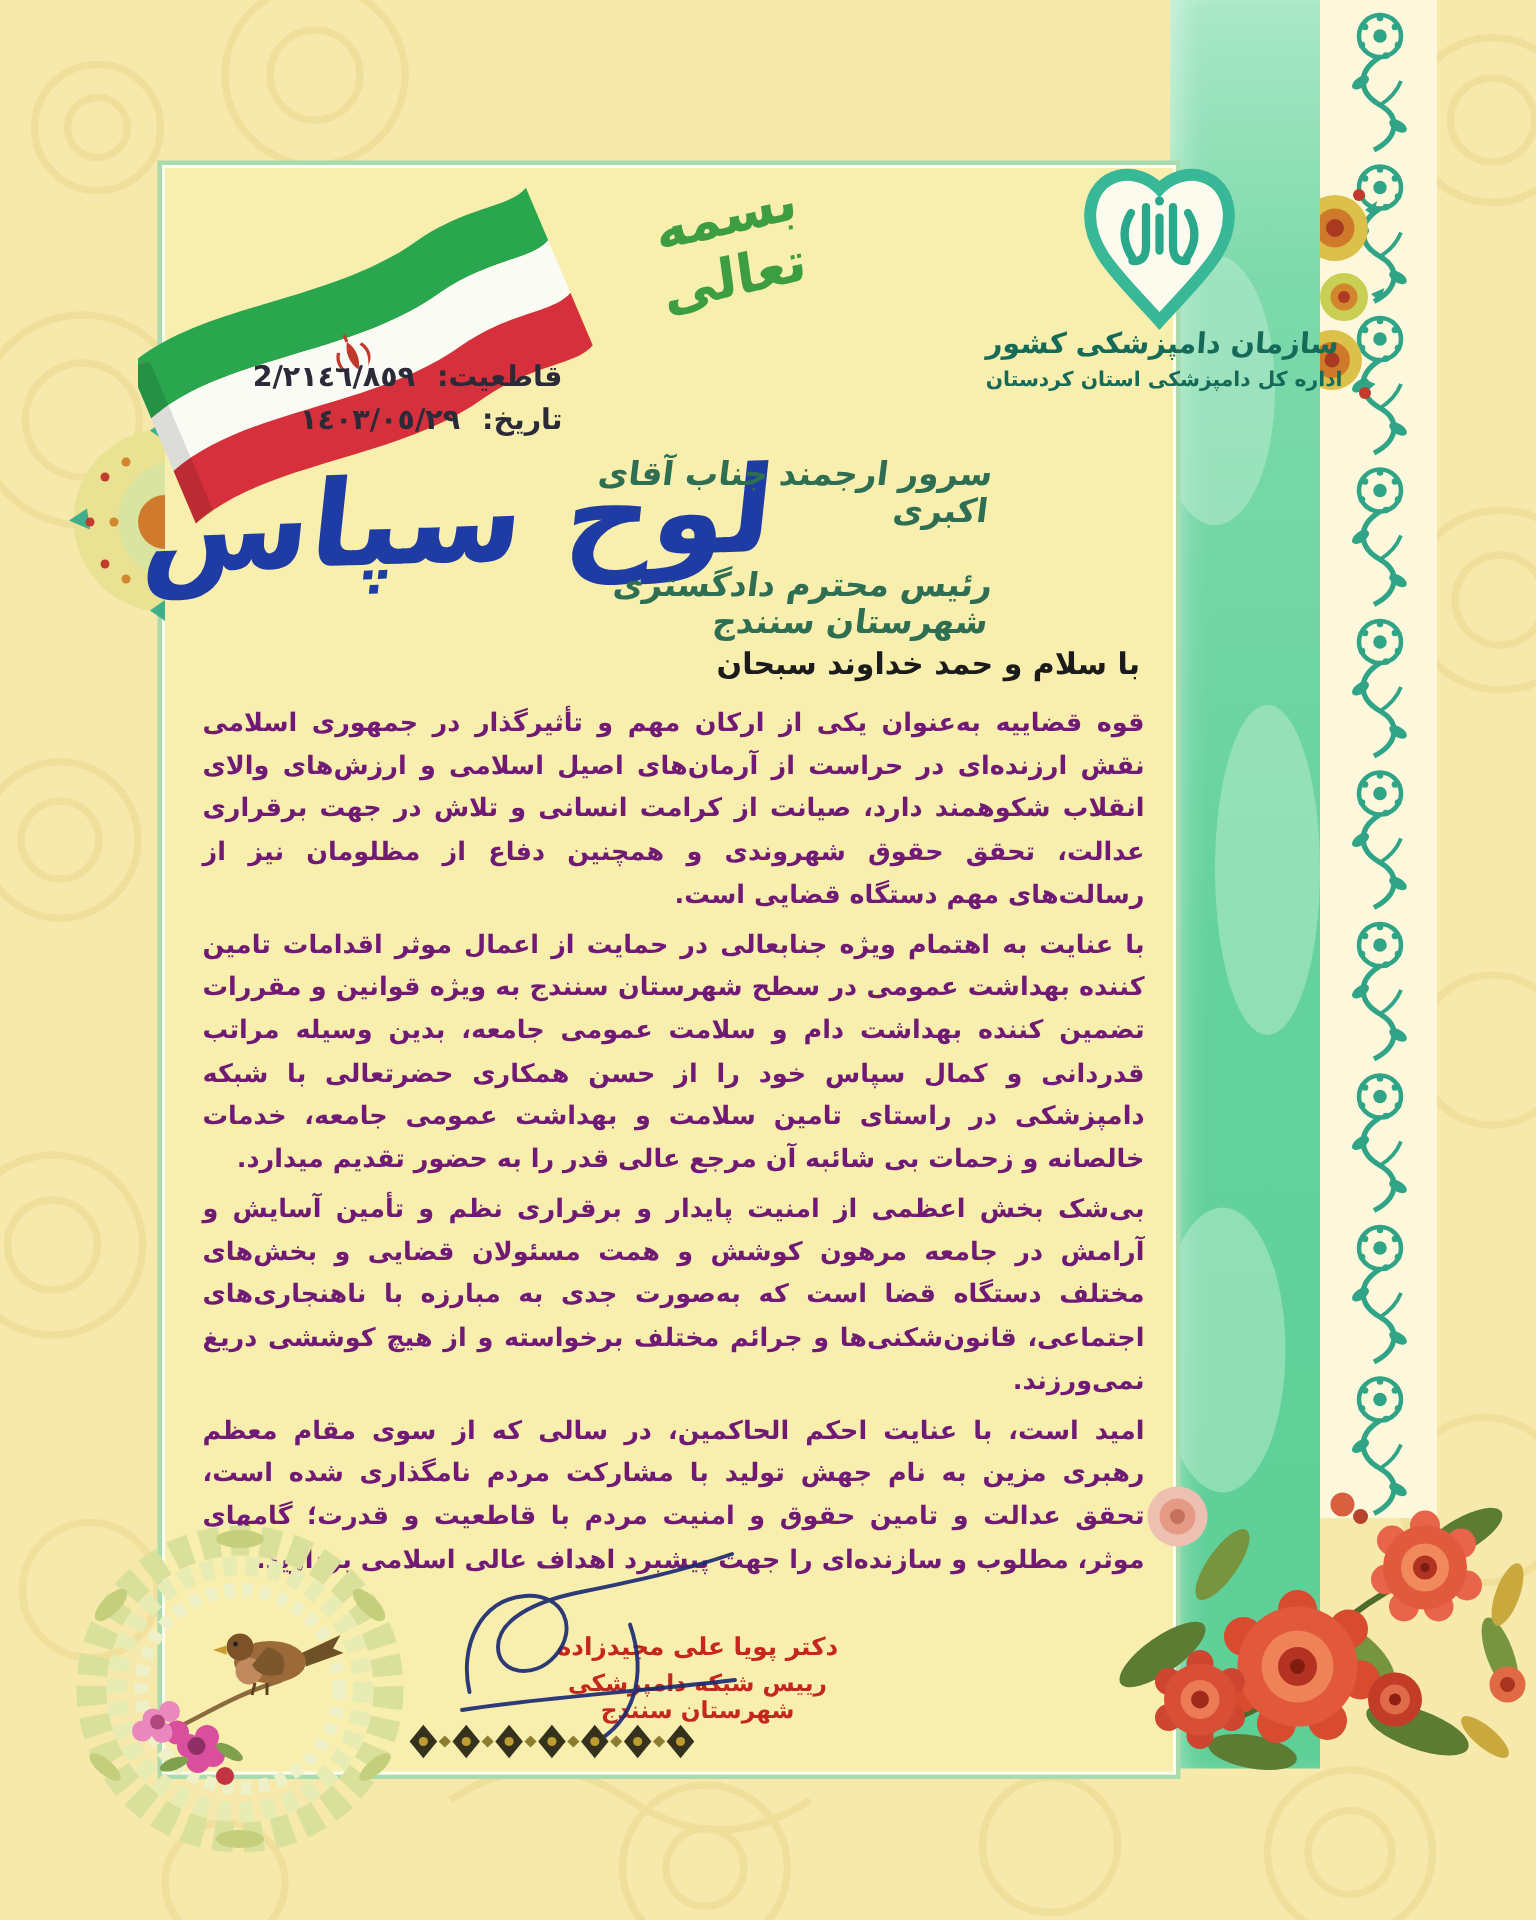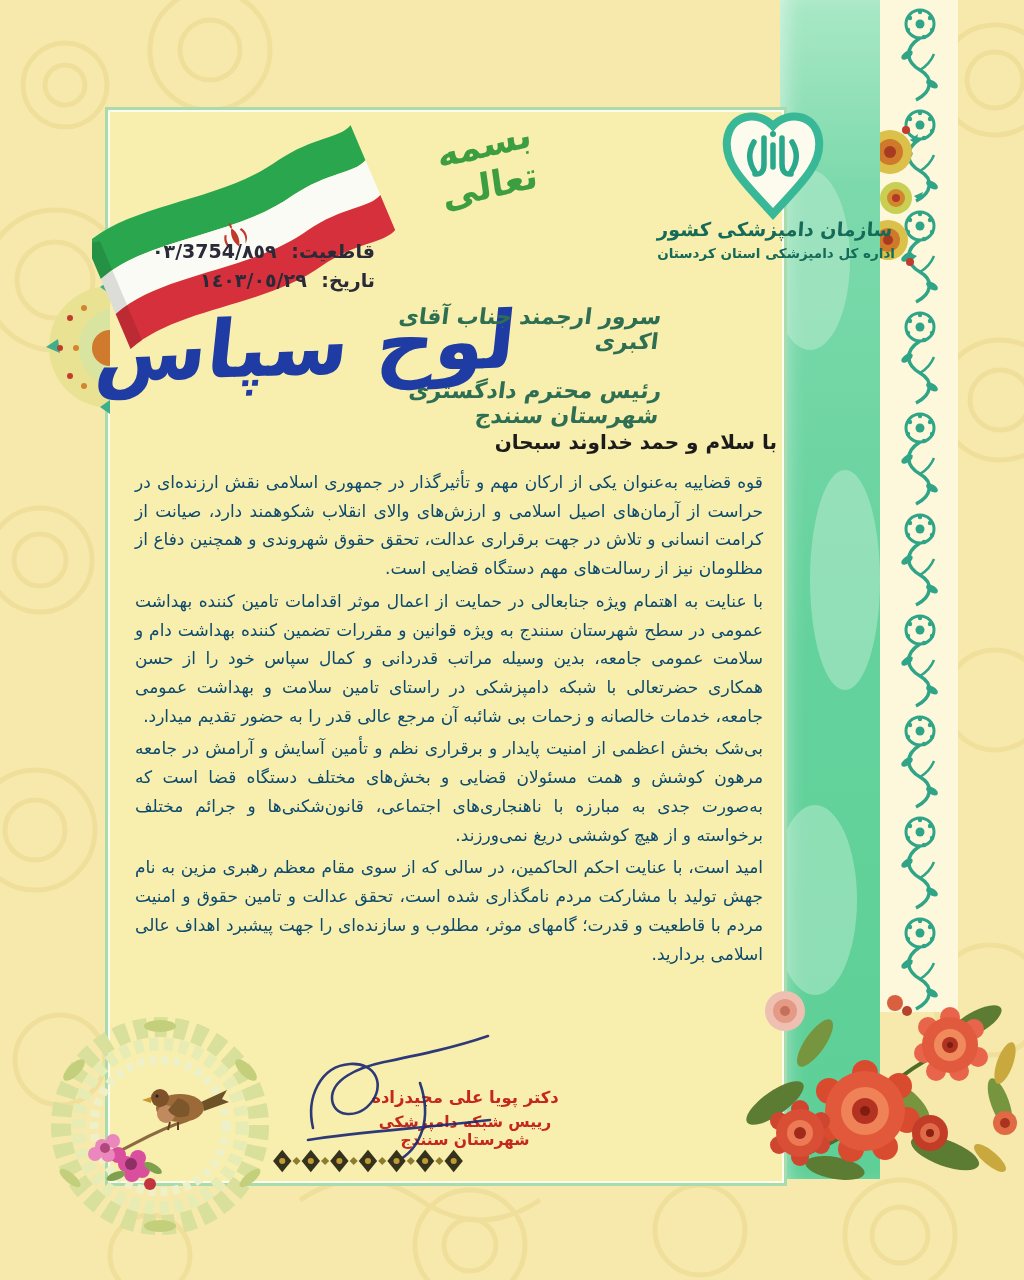"٠٣/3754/٨٥٩" span.val { text: ٠٣/3754/٨٥٩ -> 2/٢١٤٦/٨٥٩ }
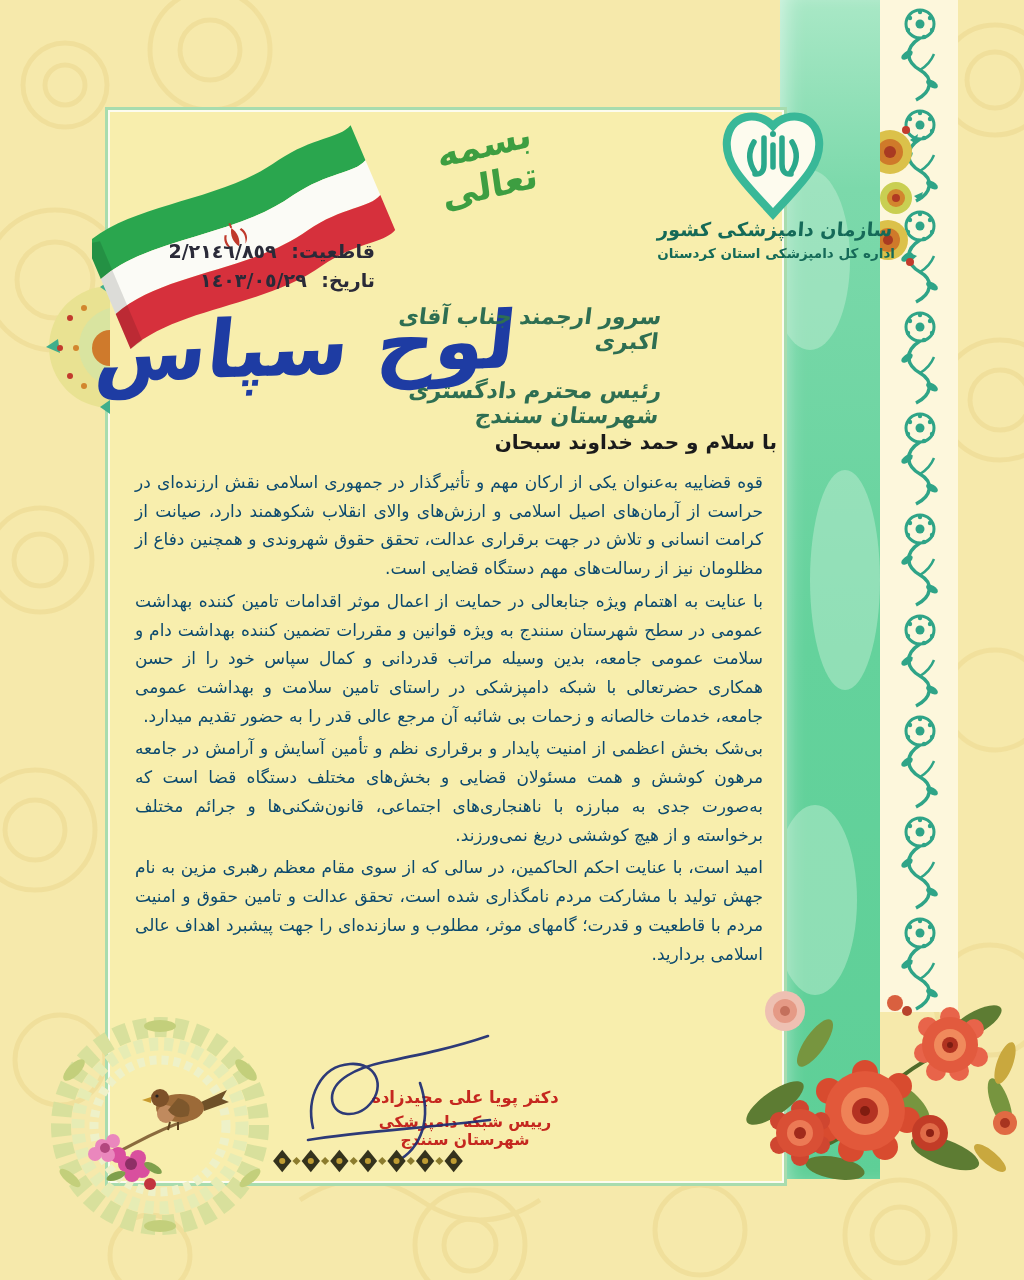"با سلام و حمد خداوند" .salutation { left: 152px -> 135px }
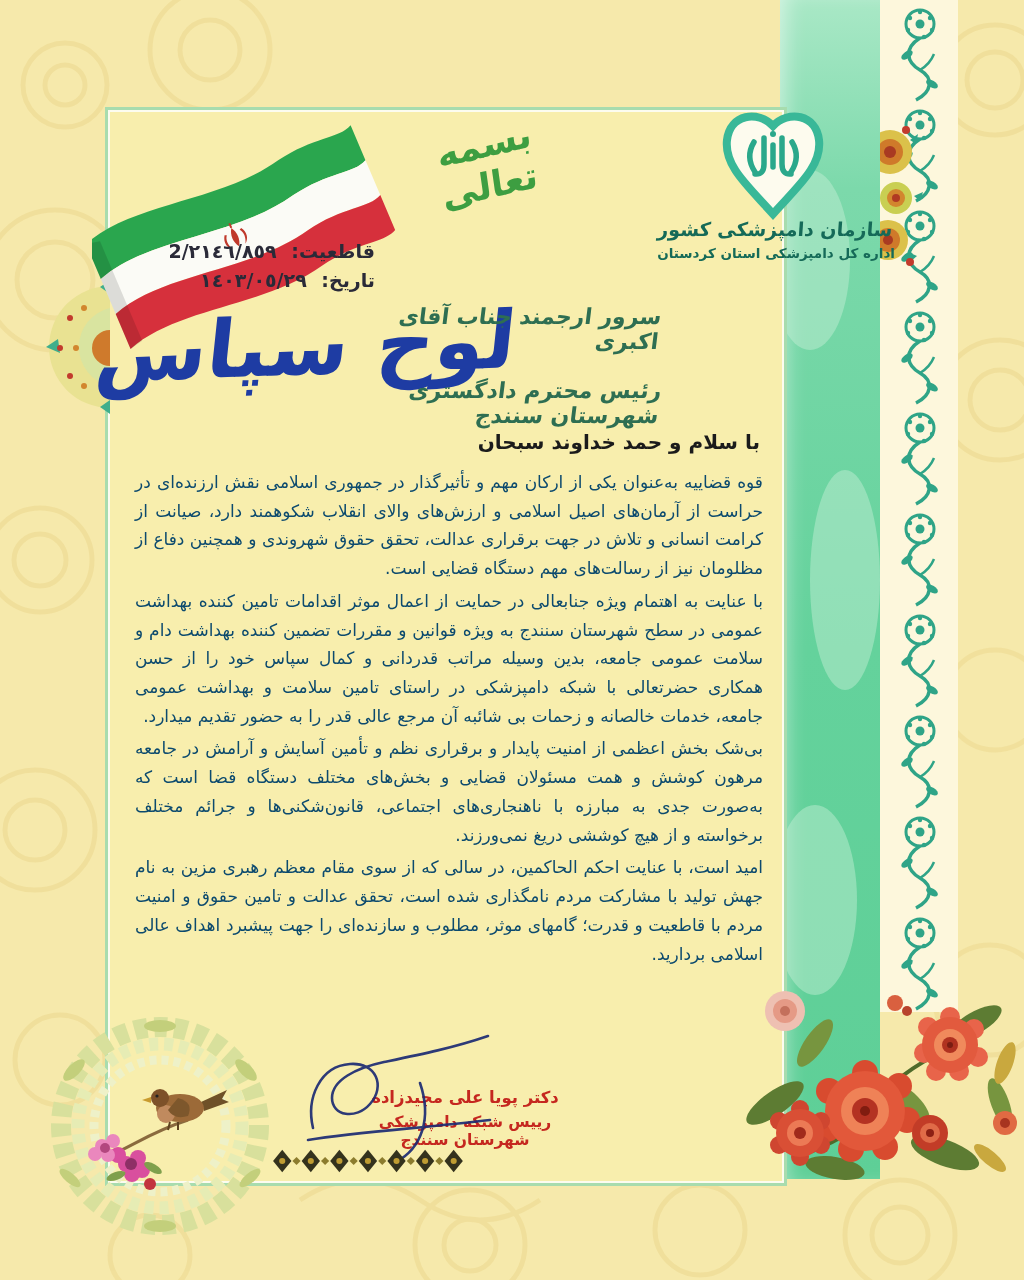"قوه قضاییه به‌عنوان یکی از" .bodytext { color: #0c4a6e -> #701a75; font-weight: normal -> bold }
